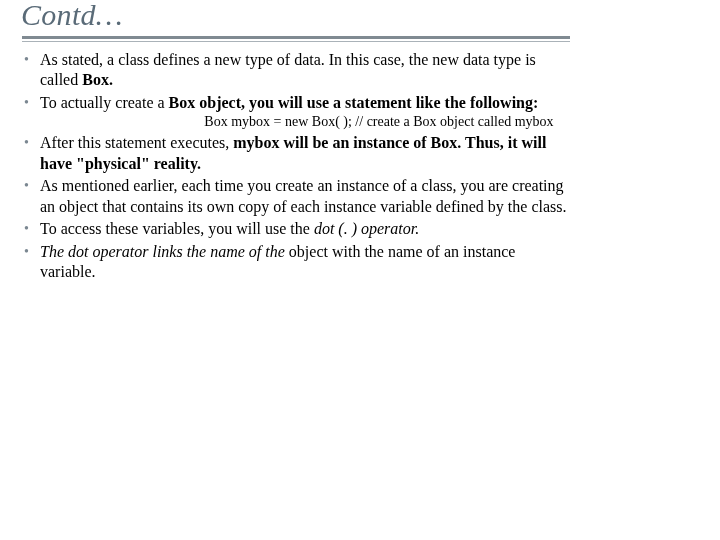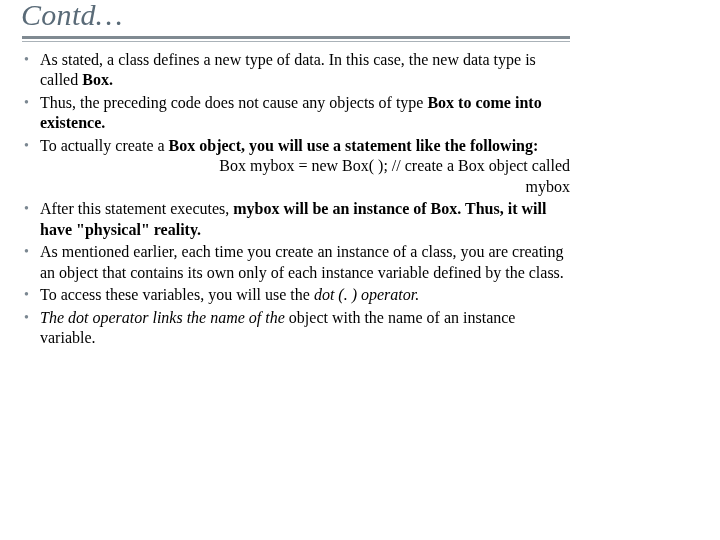"Thus, the preceding code does" li { html: <li> <span>Thus, the preceding code does not cause any objects of type </span><span>Box to come into existence.</span> </li> -> none }
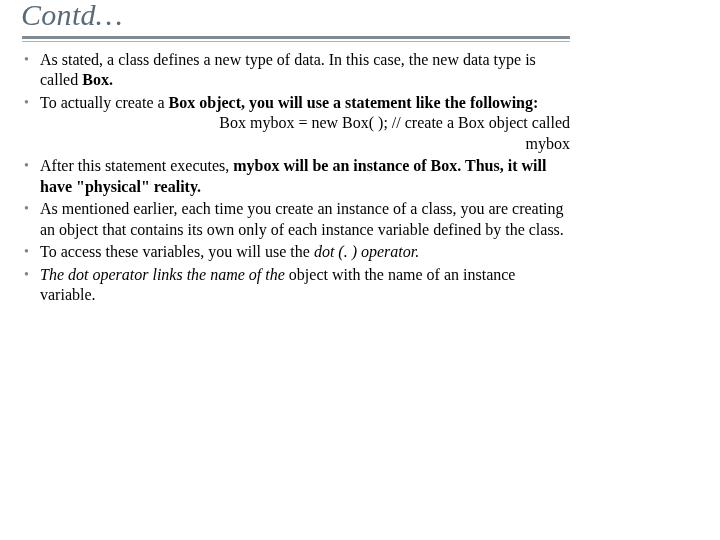"Box mybox = new Box(" .code-line { font-size: 16px -> 14px; text-align: right -> center }
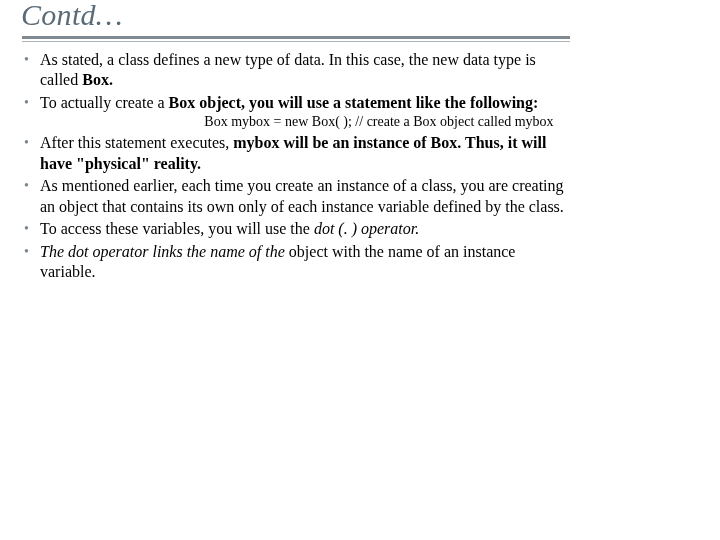"As mentioned earlier, each time" span { text: only -> copy }
